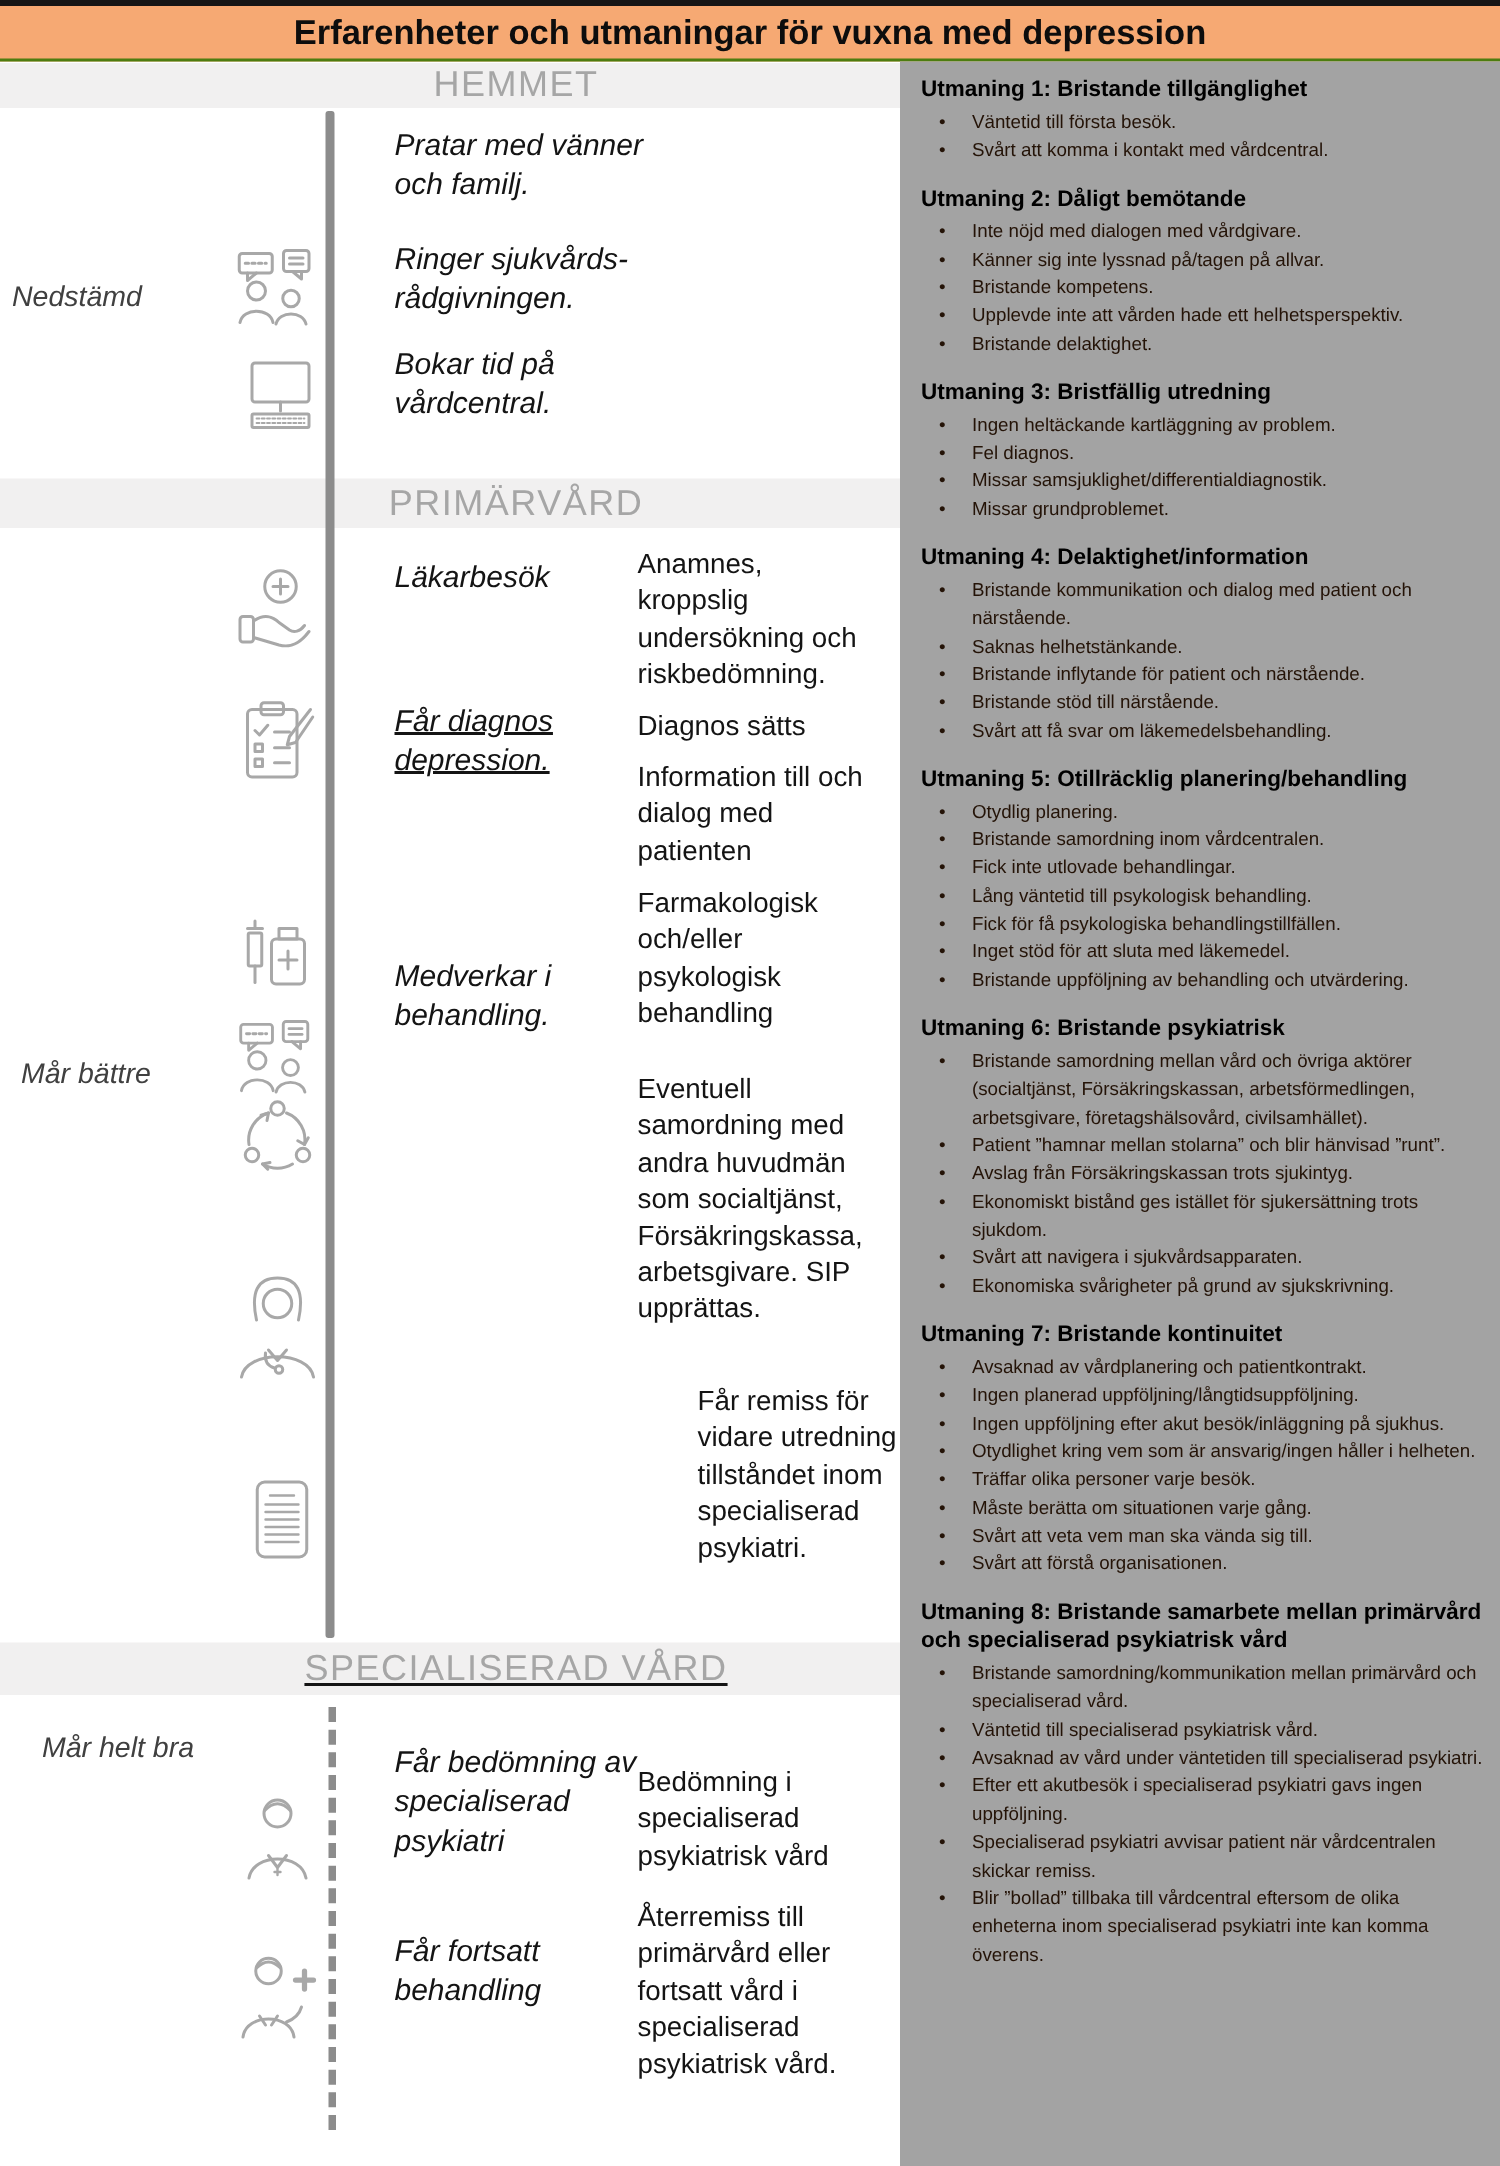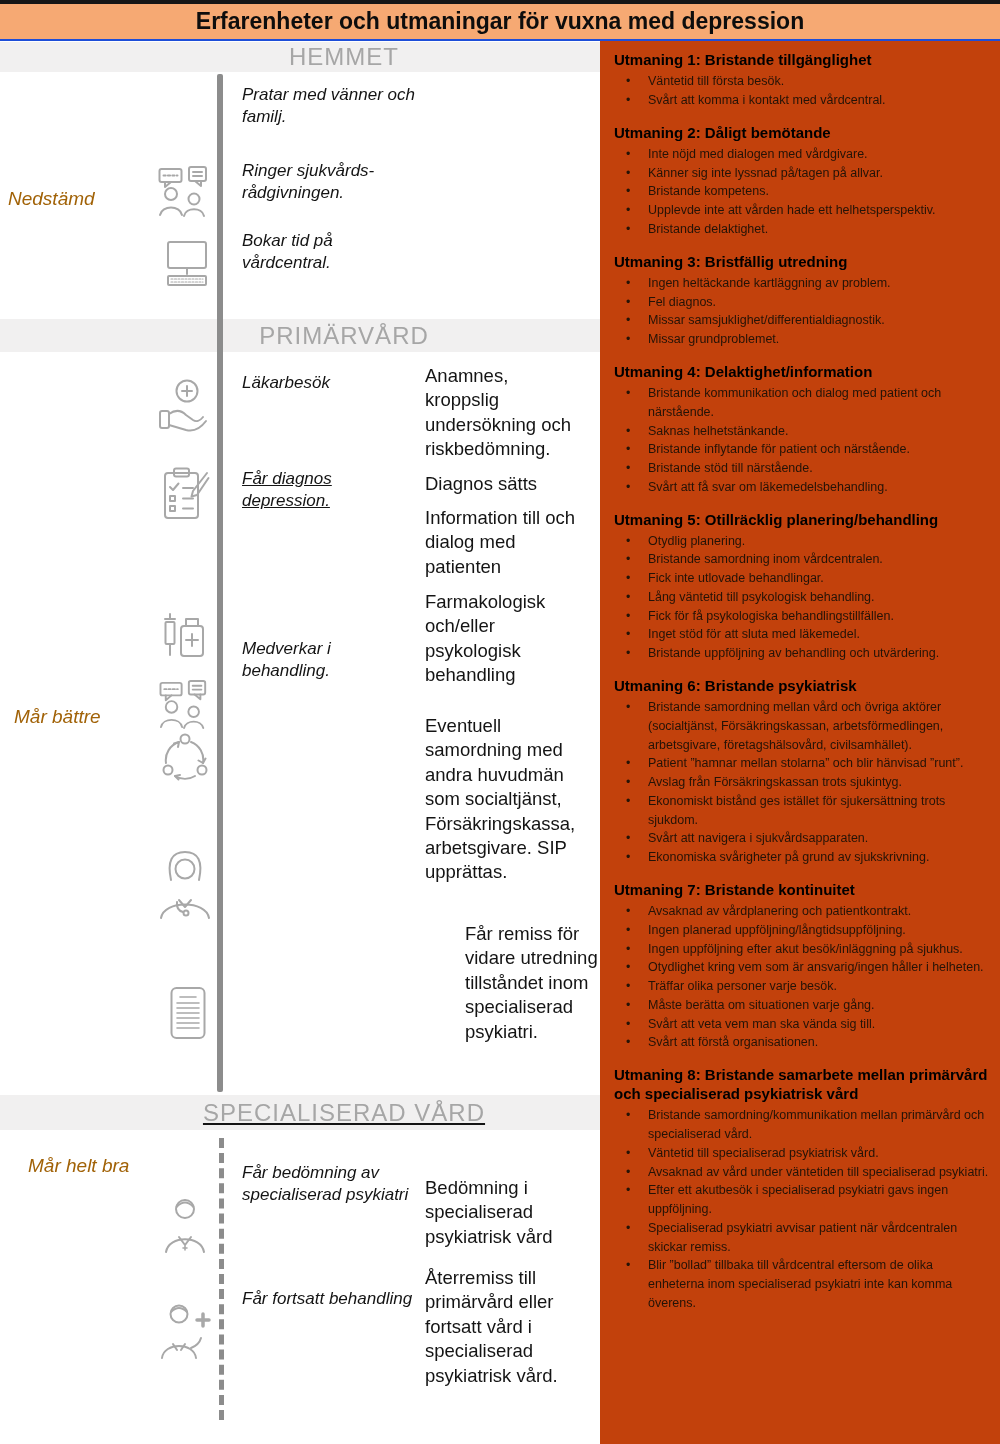"Erfarenheter och utmaningar för vuxna" .titlebar { border-bottom: 2px solid #1d4ed8 -> 2px solid #4d7c0f }
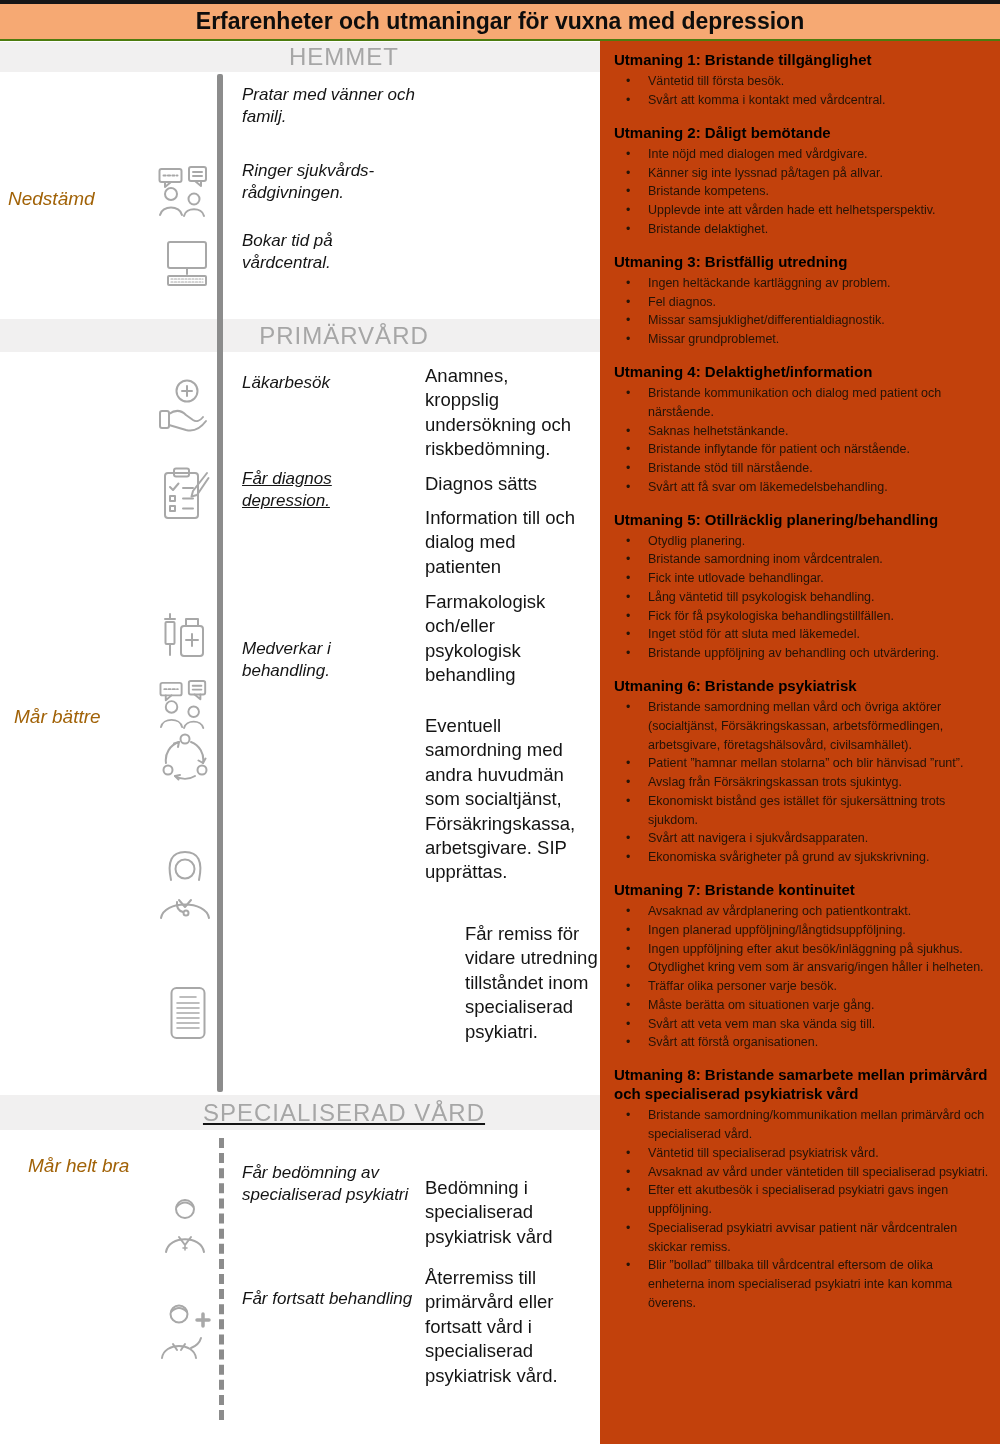"Utmaning 1: Bristande tillgänglighet" .panel { background: #c2410c -> #a3a3a3 }
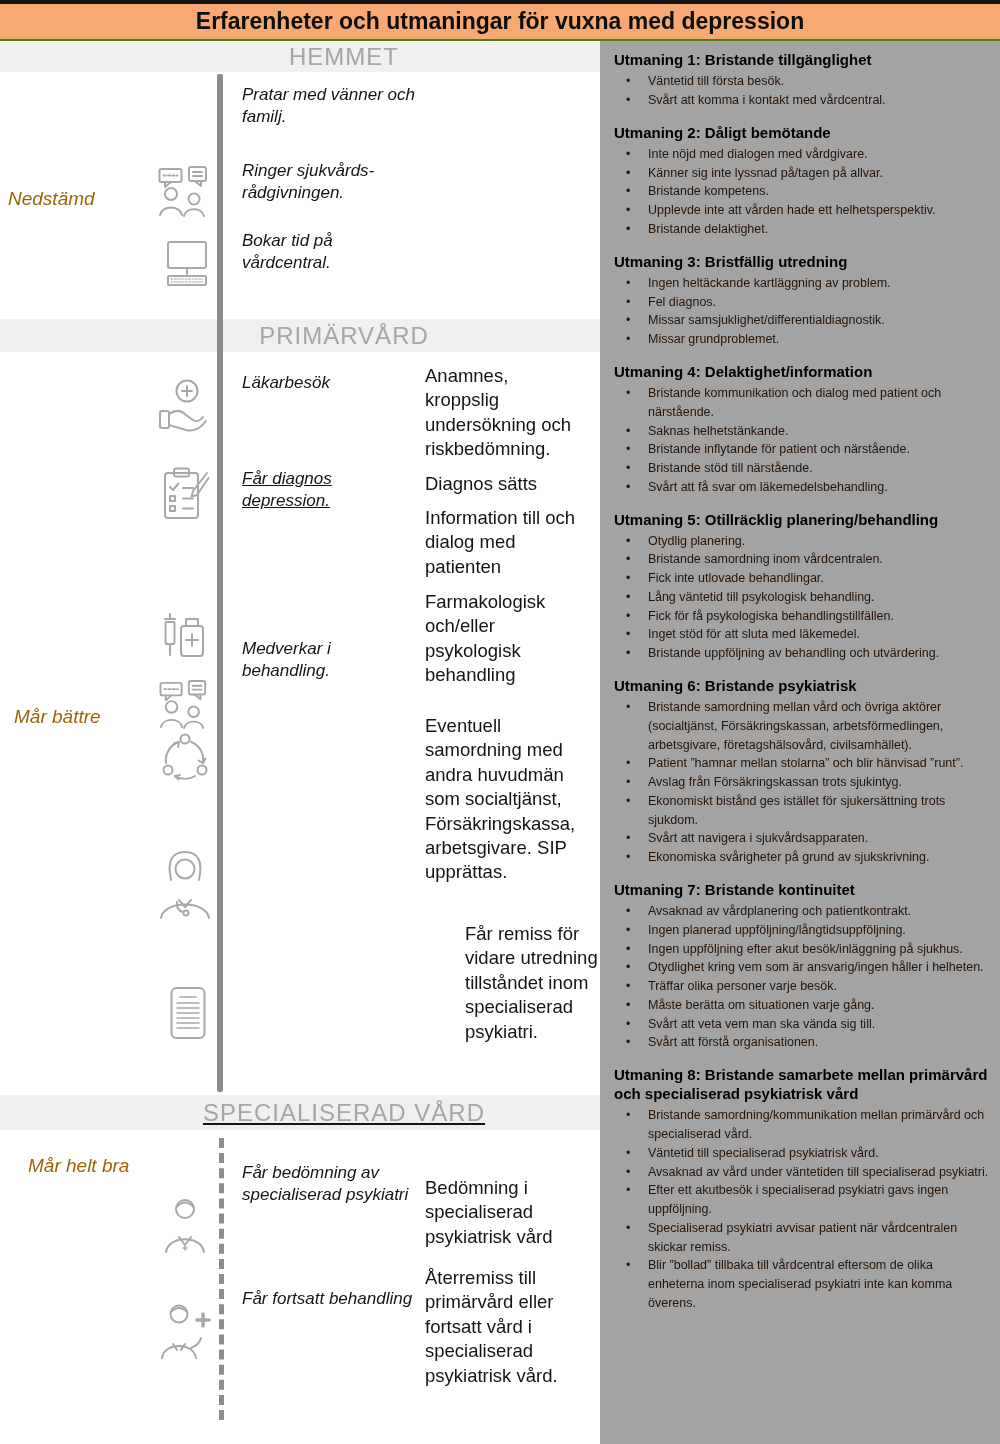"Pratar med vänner och familj." .action { font-size: 17px -> 20px; left: 242px -> 263px }
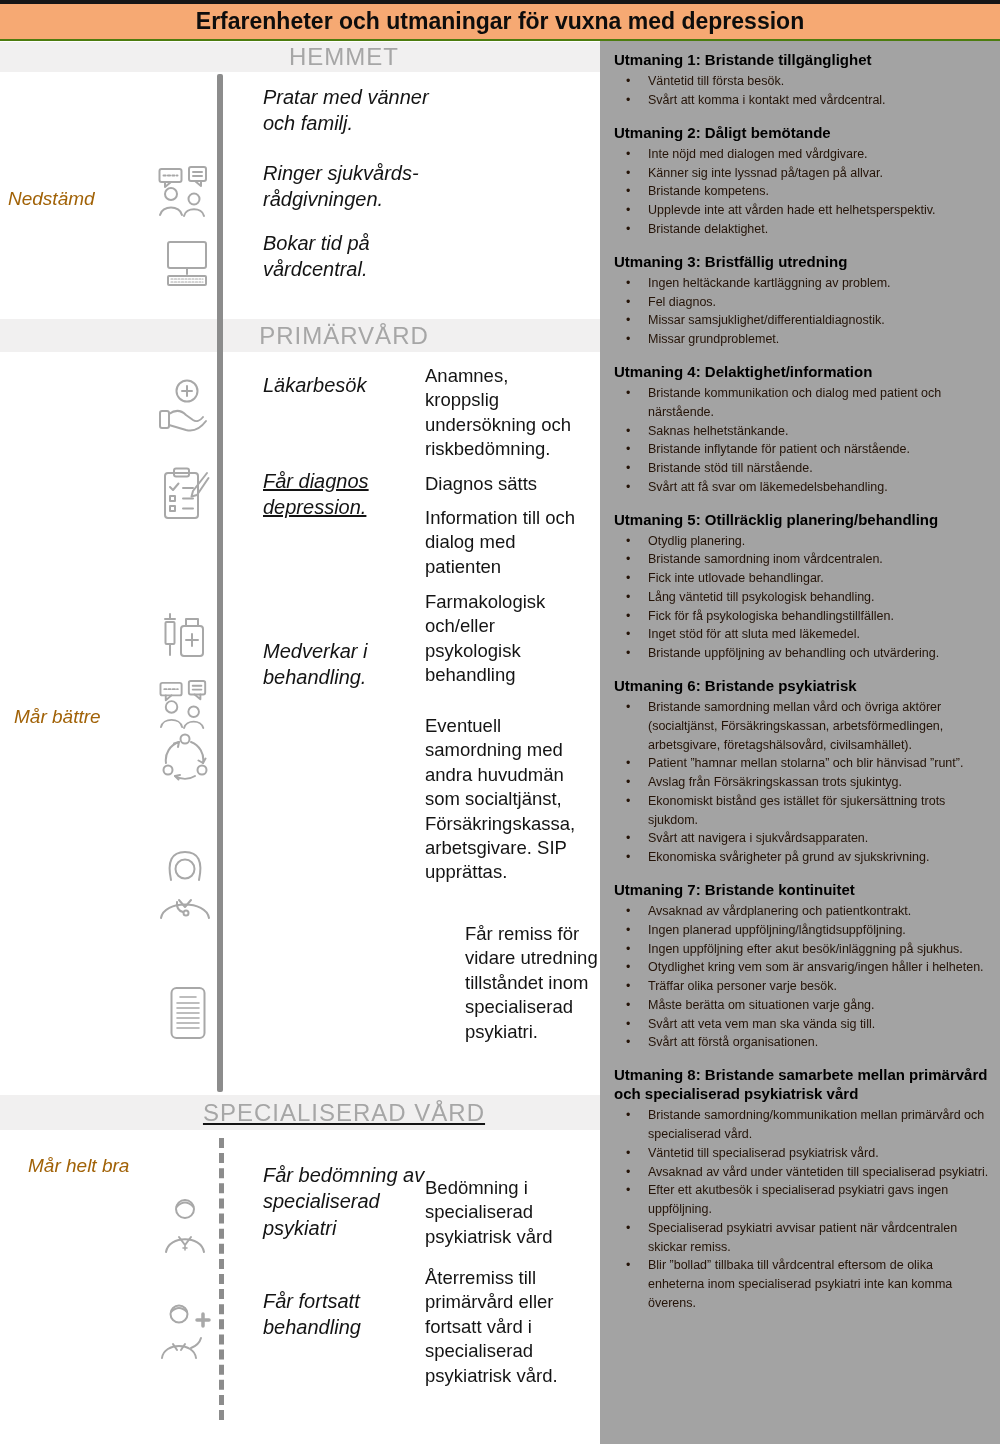"Nedstämd" .mood { color: #a16207 -> #404040 }
